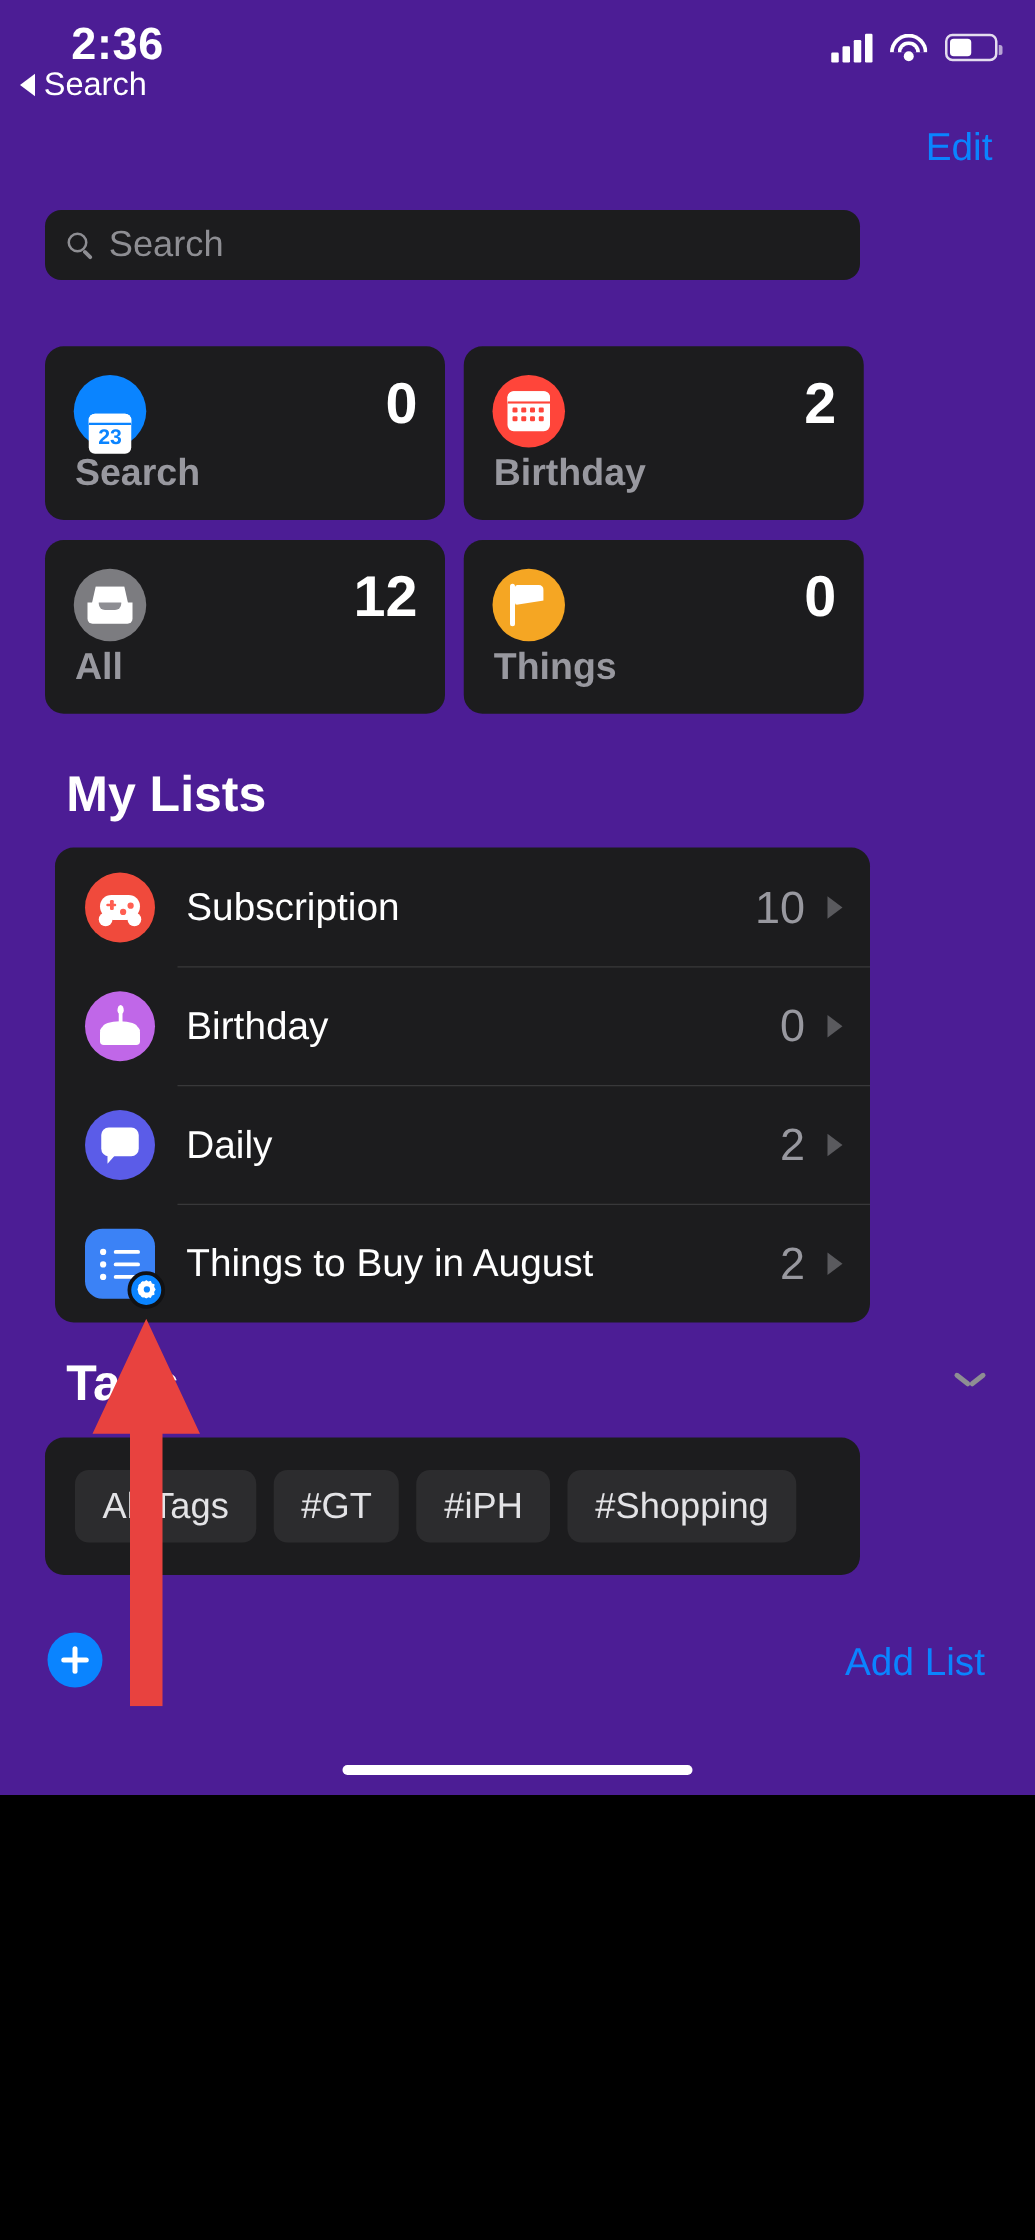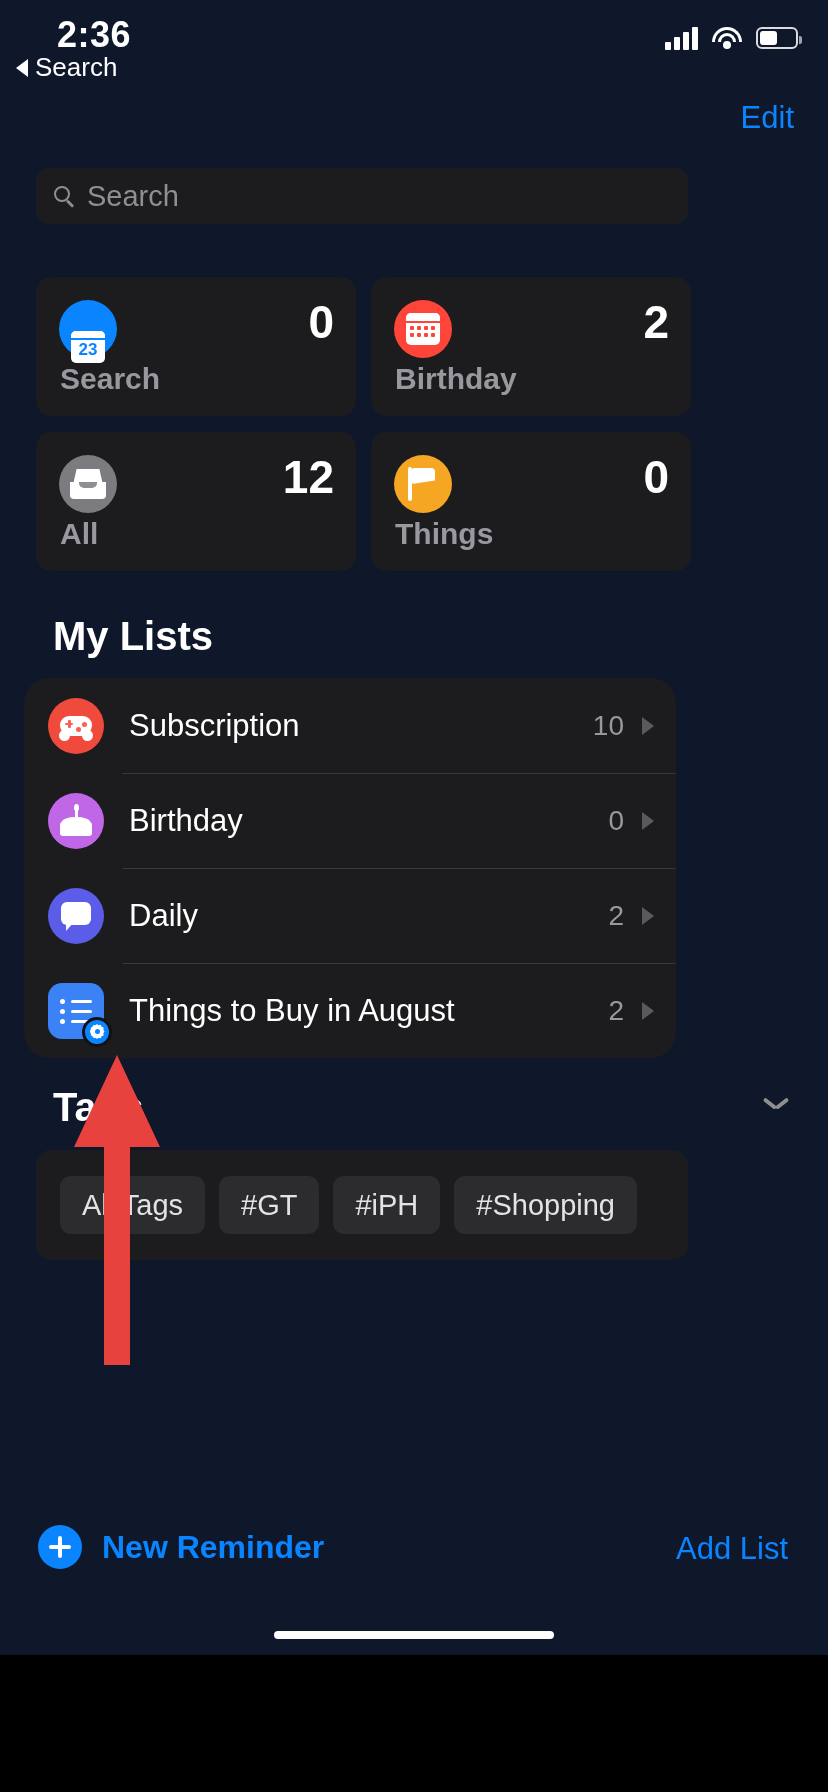"2:36" #screen { background: #0f172a -> #4c1d95; height: 1655px -> 1436px }
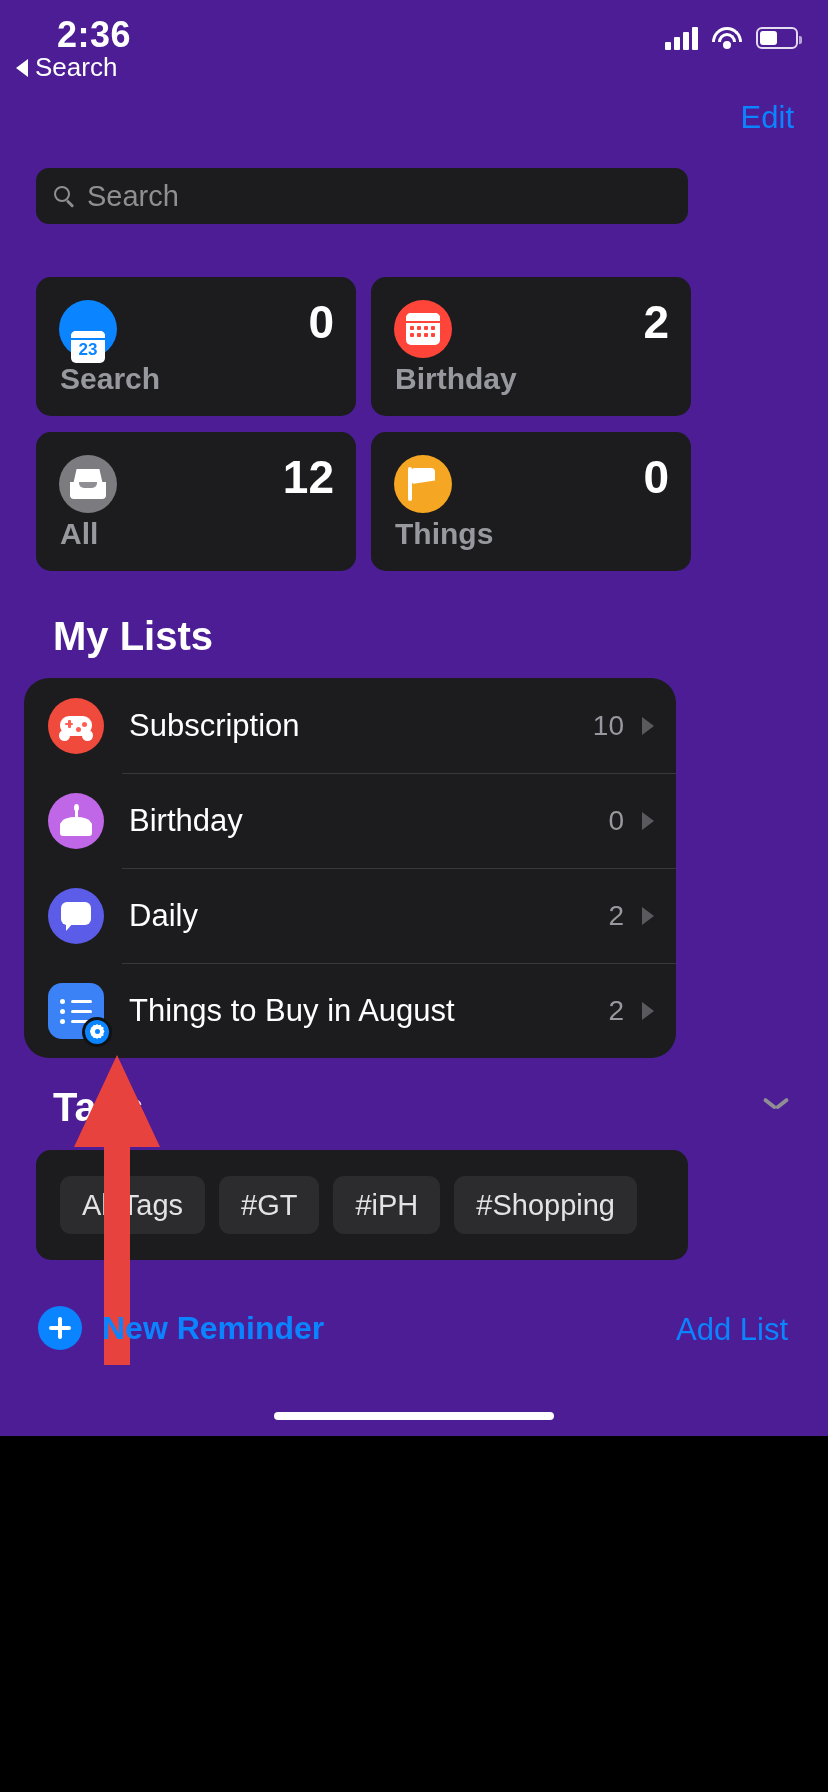"Subscription" .list-group { border-radius: 25px -> 15px; left: 24px -> 44px }
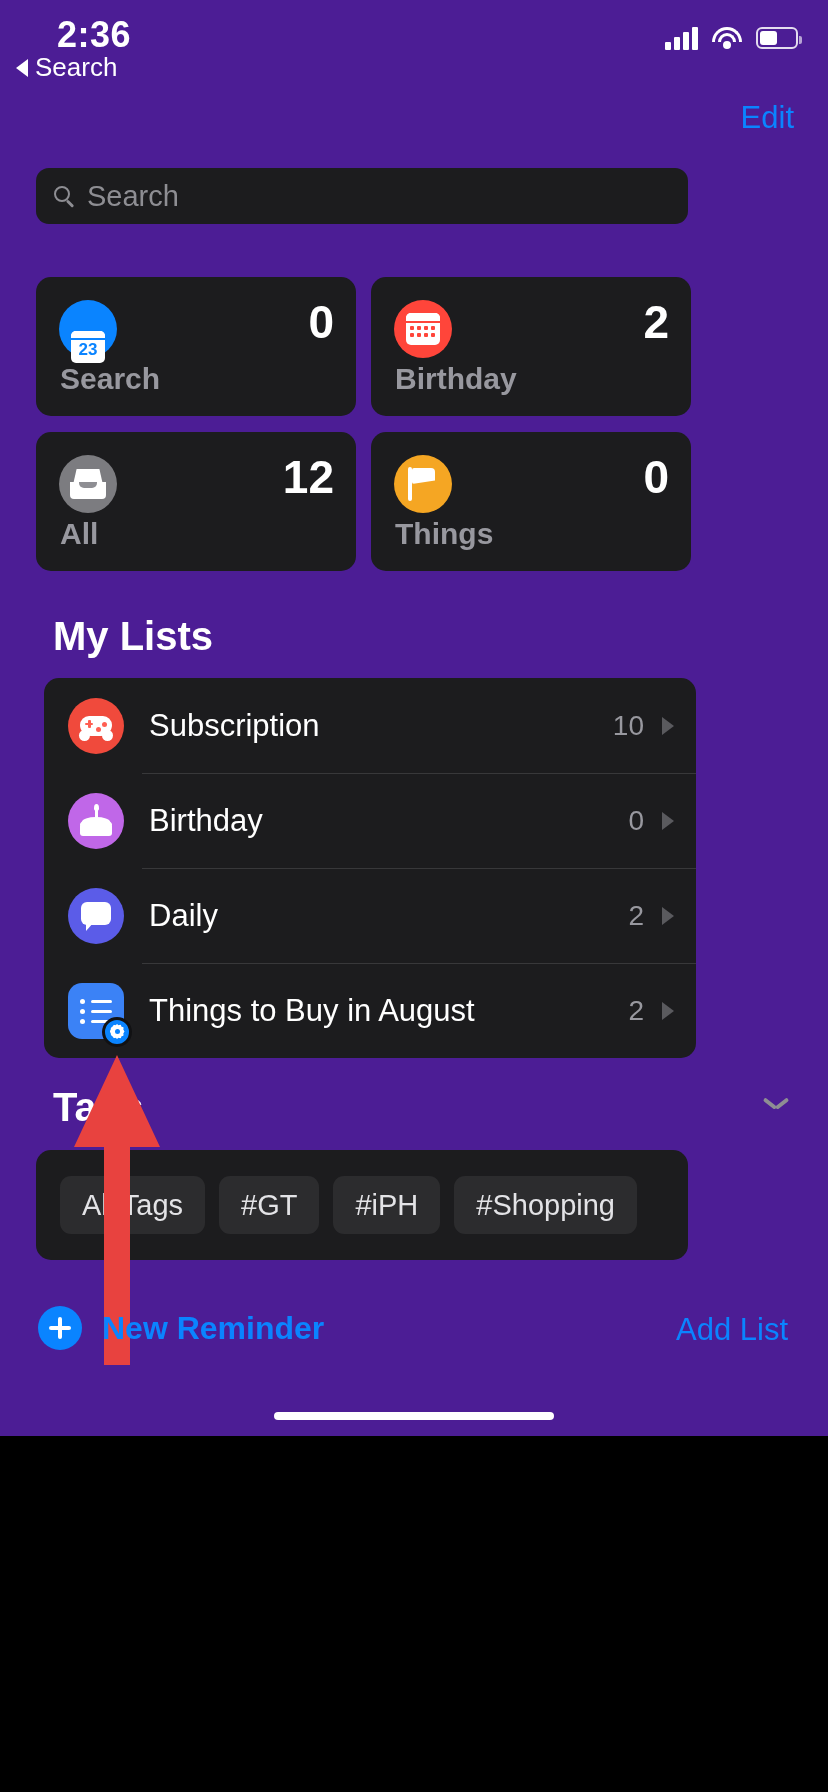"10" .row-count { font-size: 28px -> 36px }
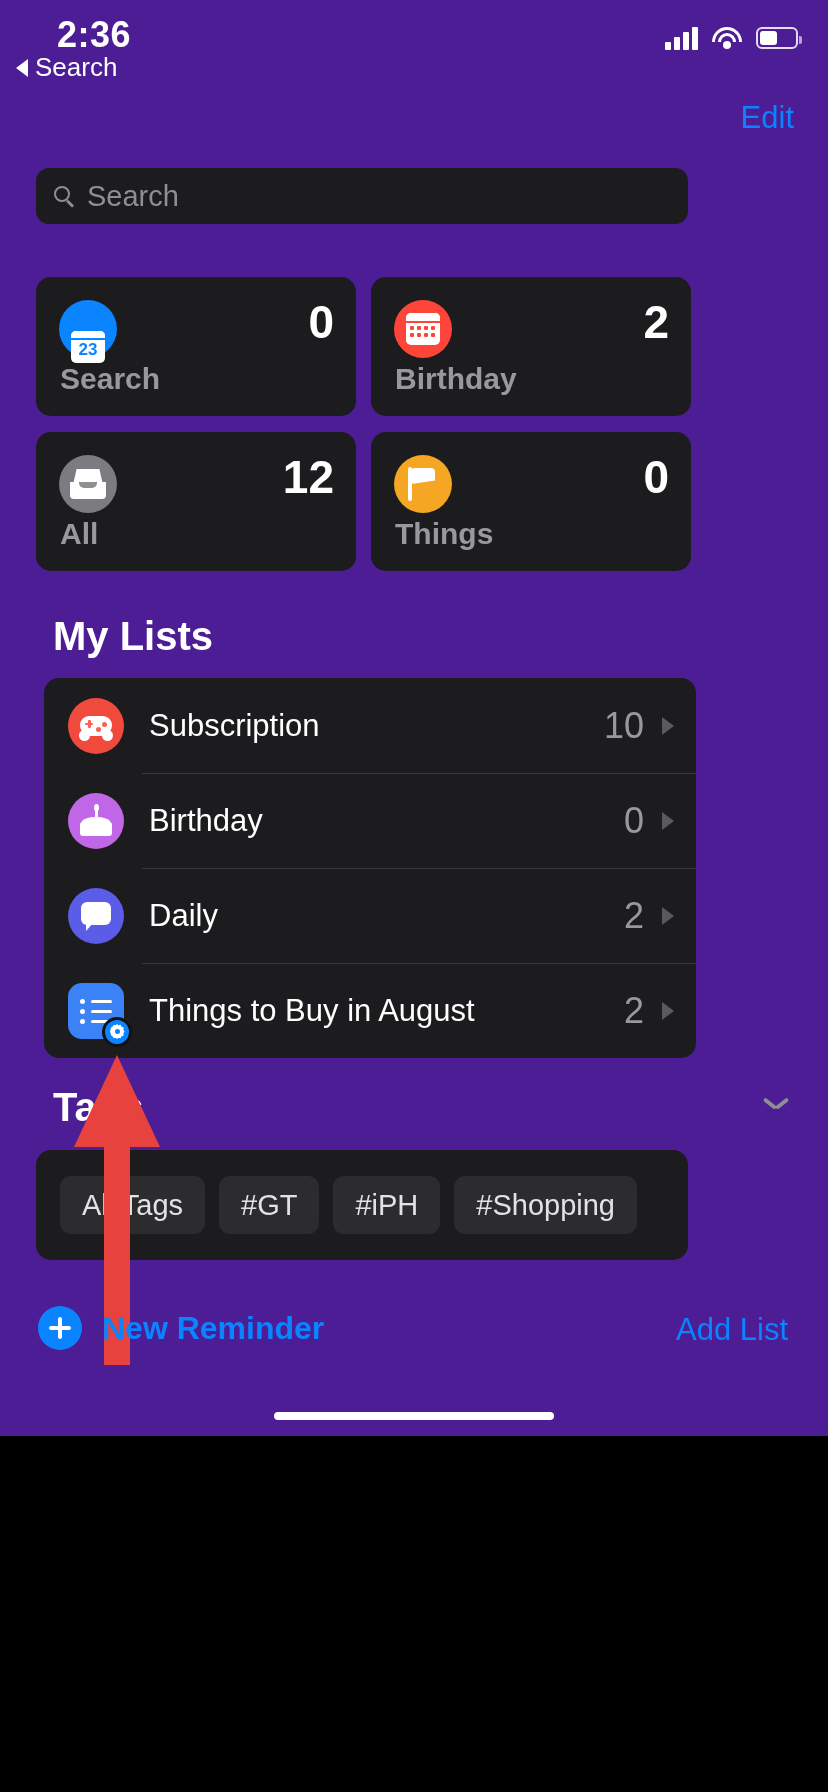"New Reminder" div.new-reminder-lbl { html: <div>New Reminder</div> -> none }
